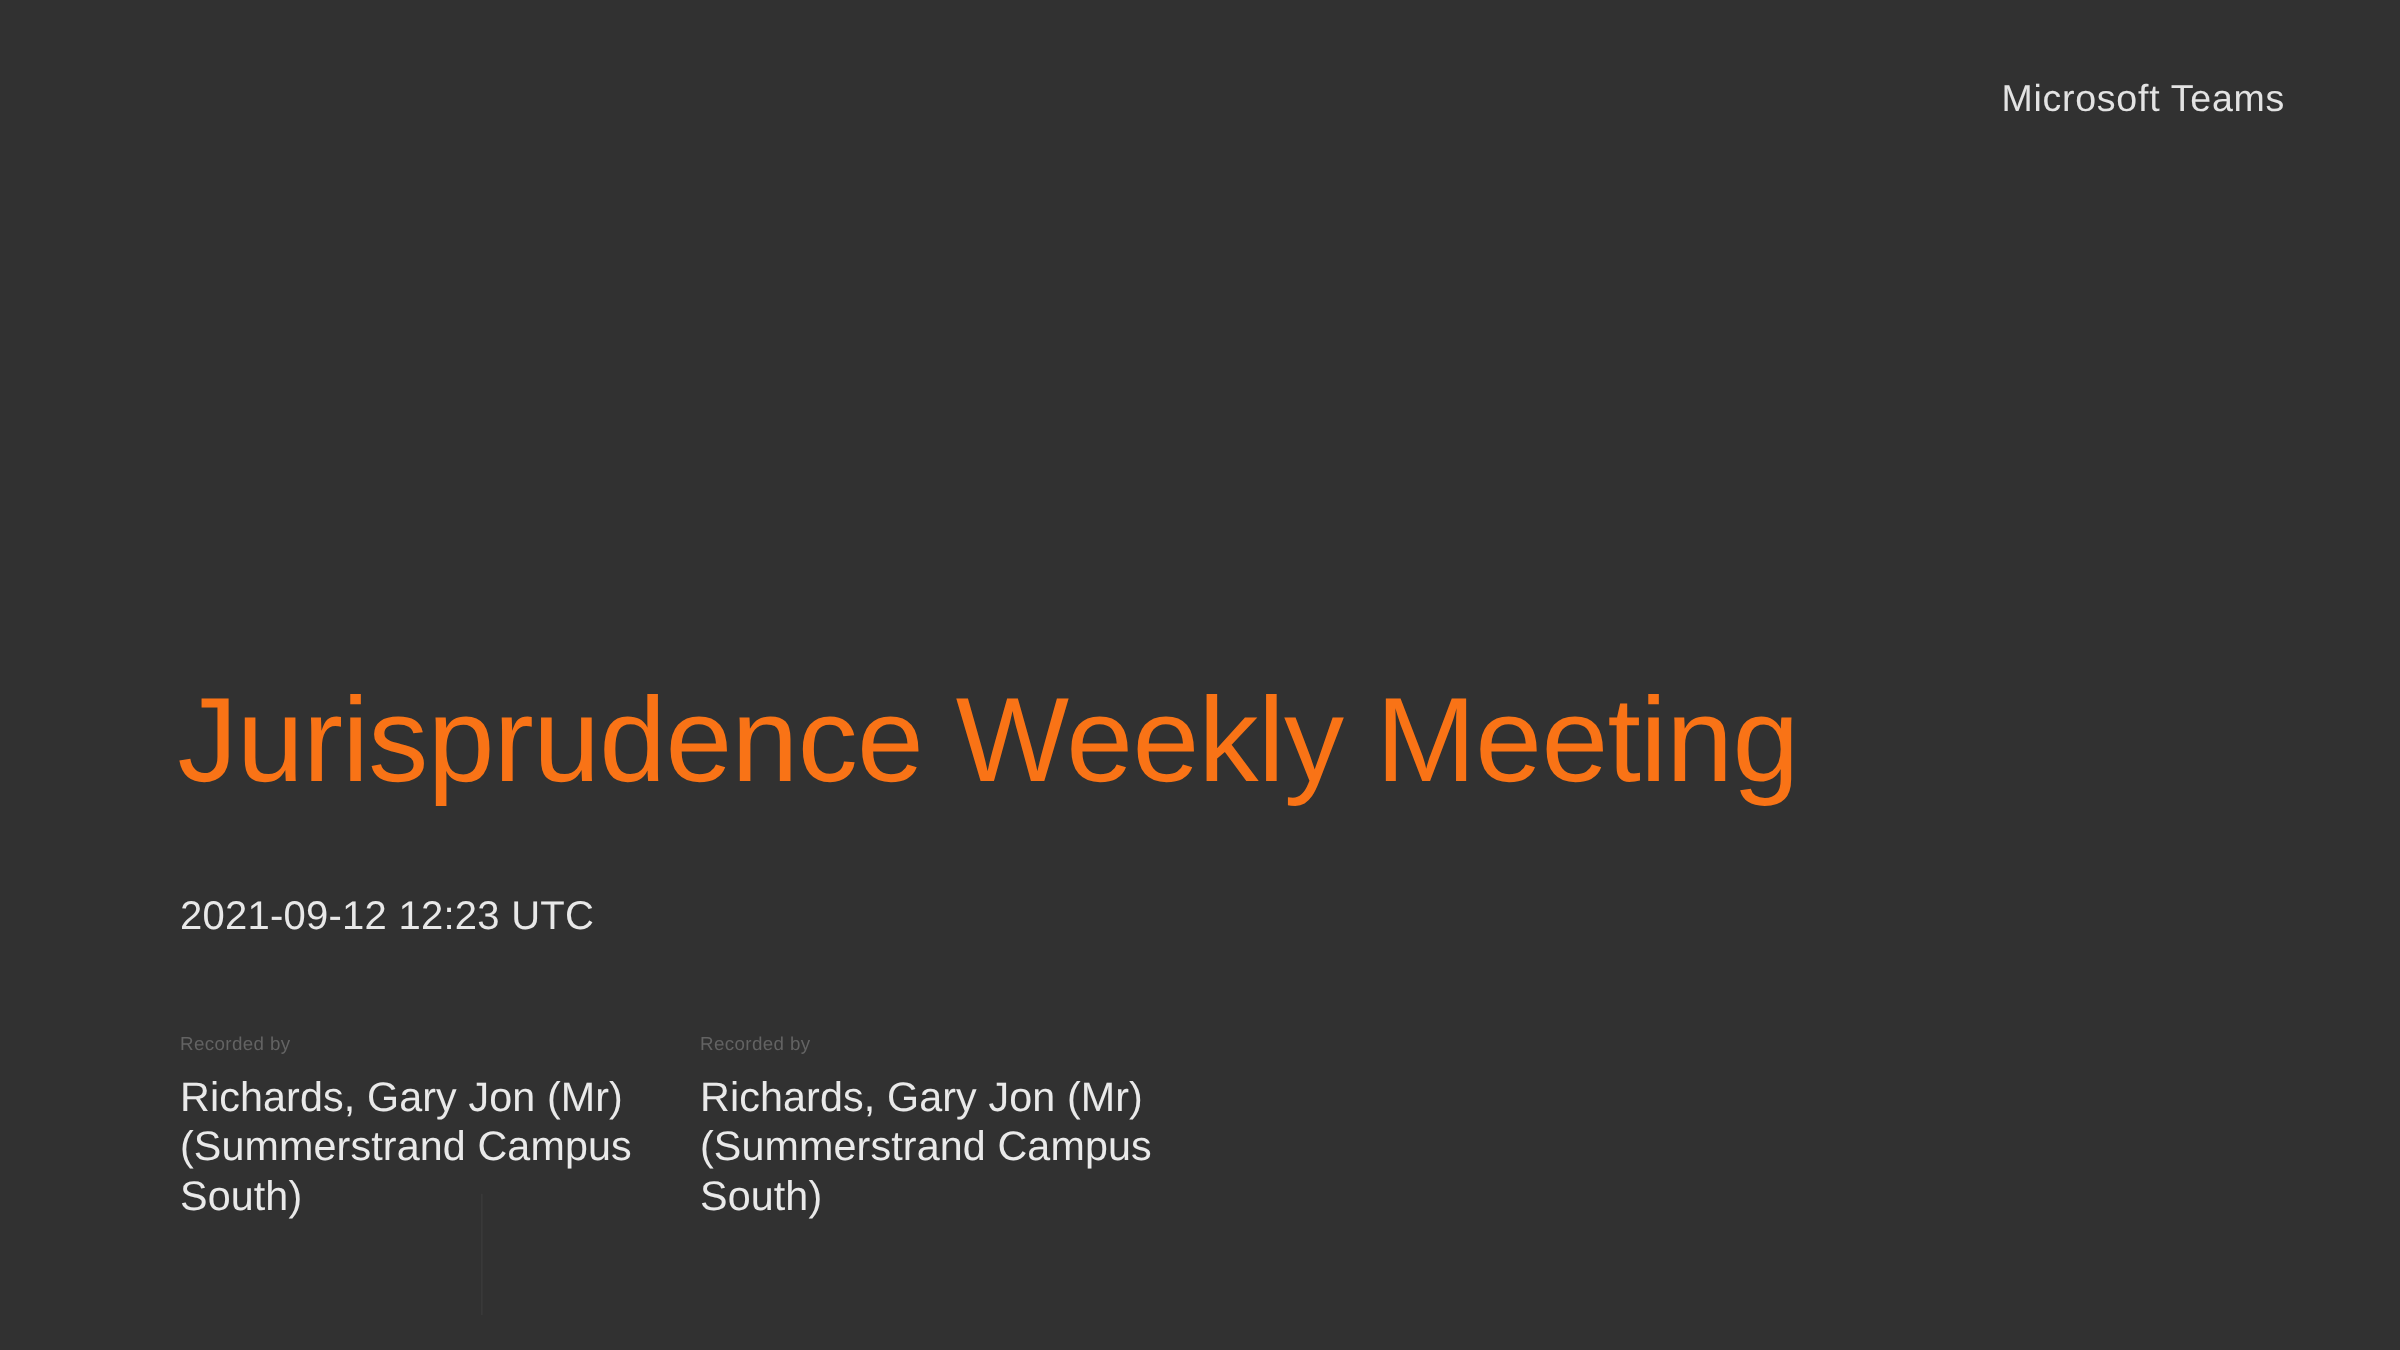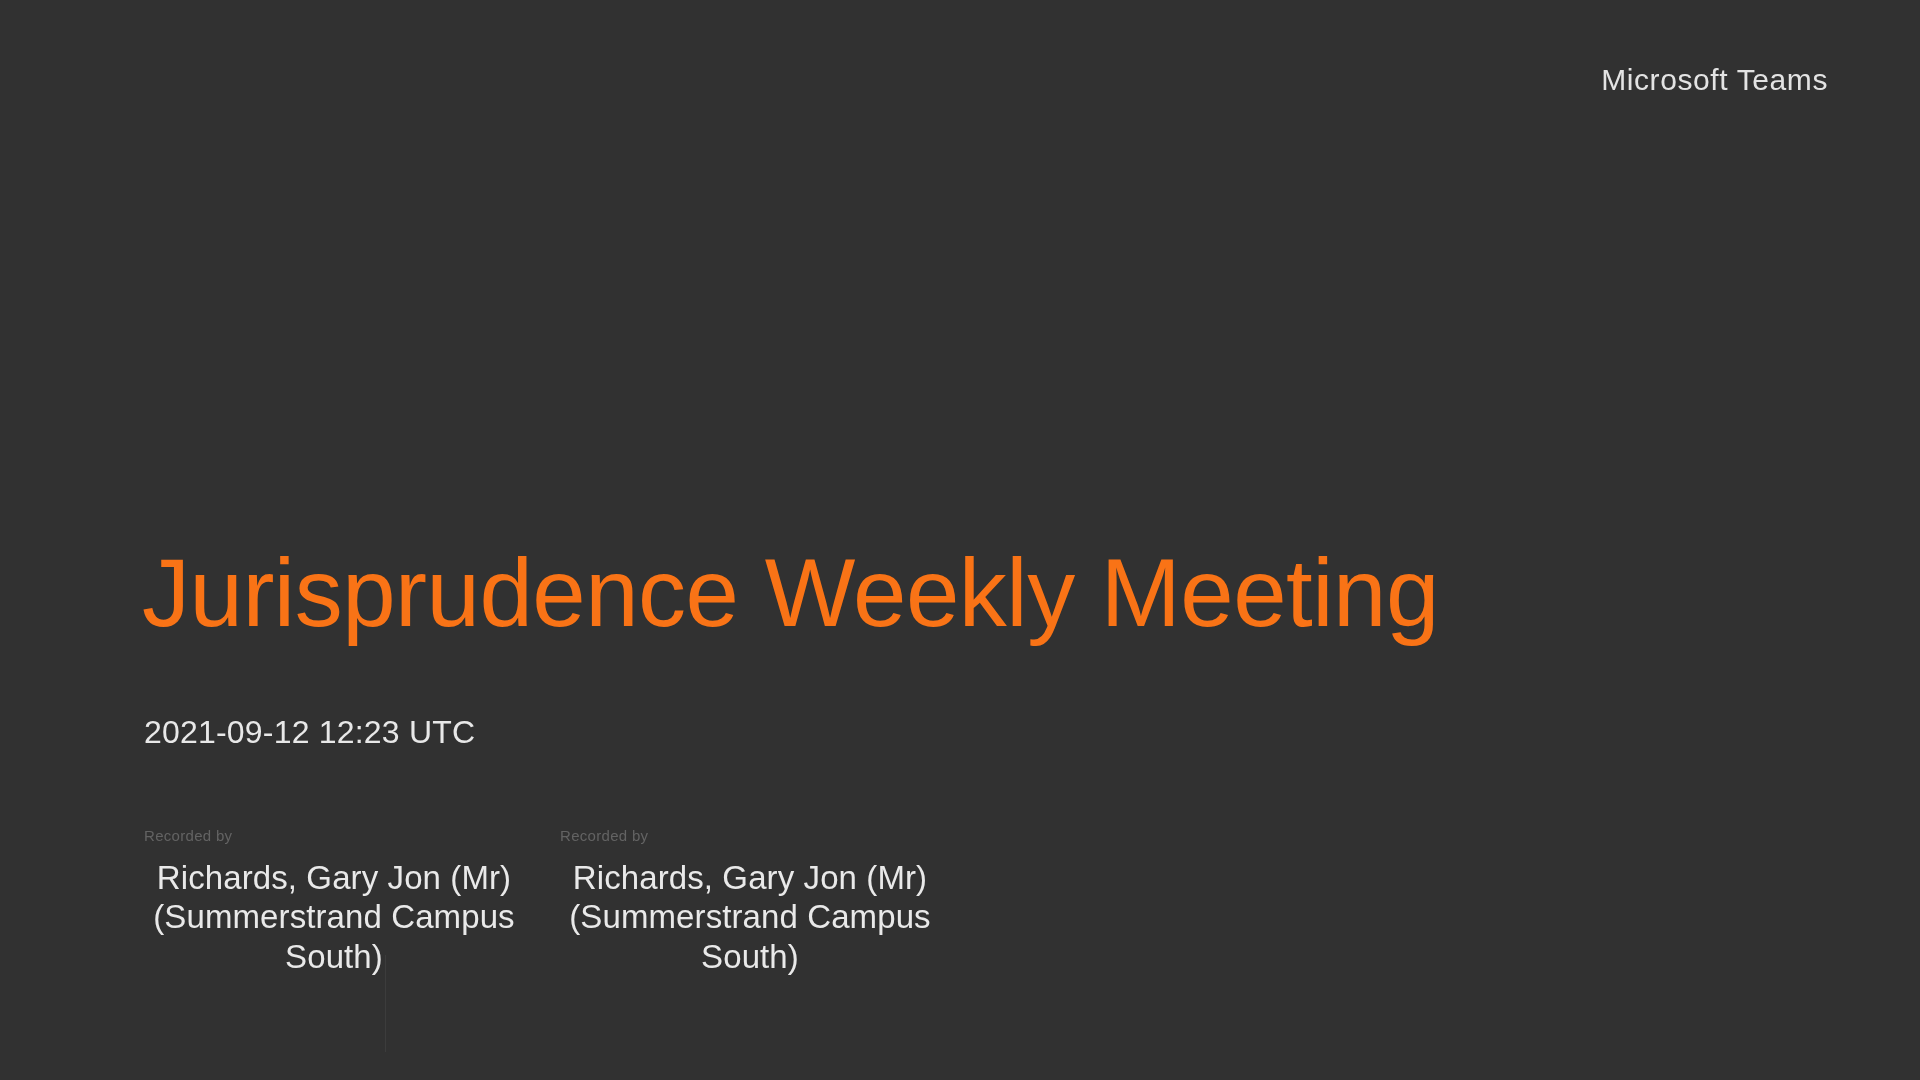"Richards, Gary Jon (Mr) (Summerstrand" .credit-name { text-align: center -> none }
